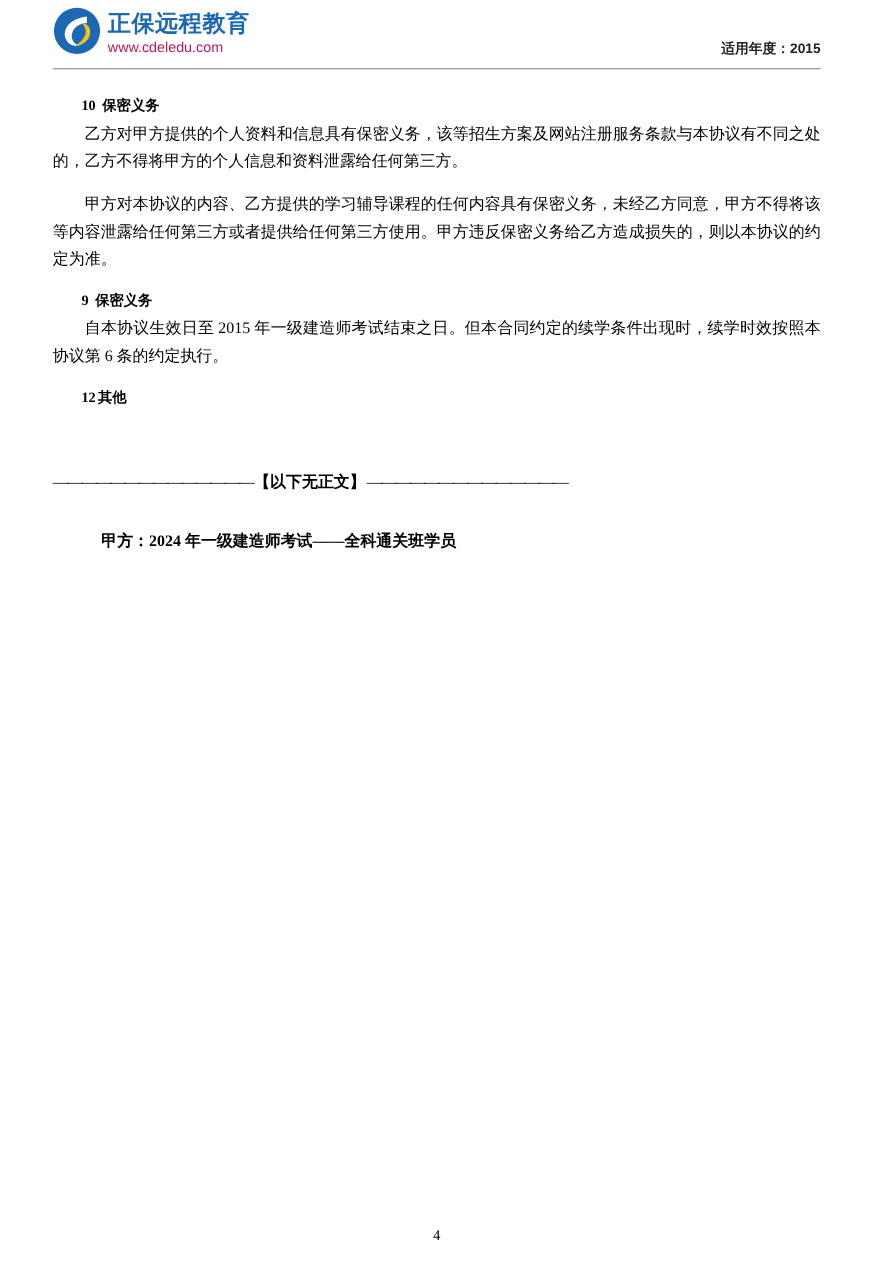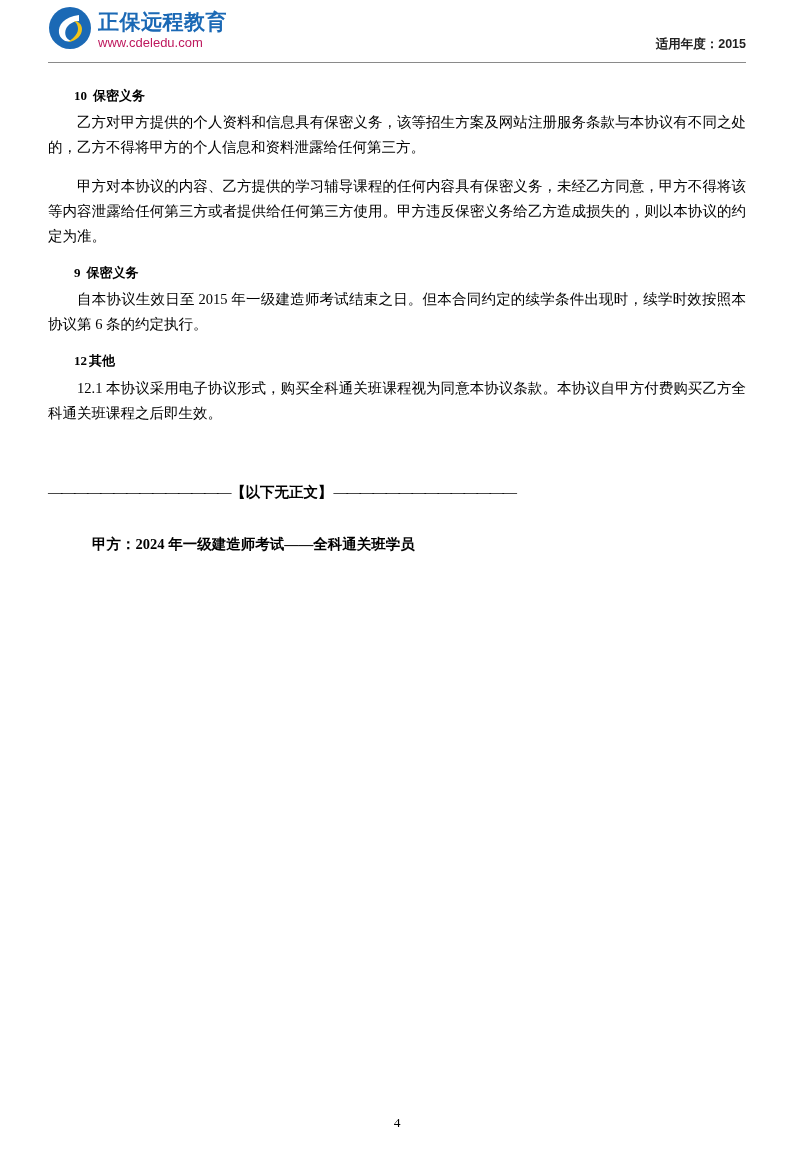"12.1" p.p { html: <p>12.1 本协议采用电子协议形式，购买全科通关班课程视为同意本协议条款。本协议自甲方付费购买乙方全科通关班课程之后即生效。</p> -> none }
